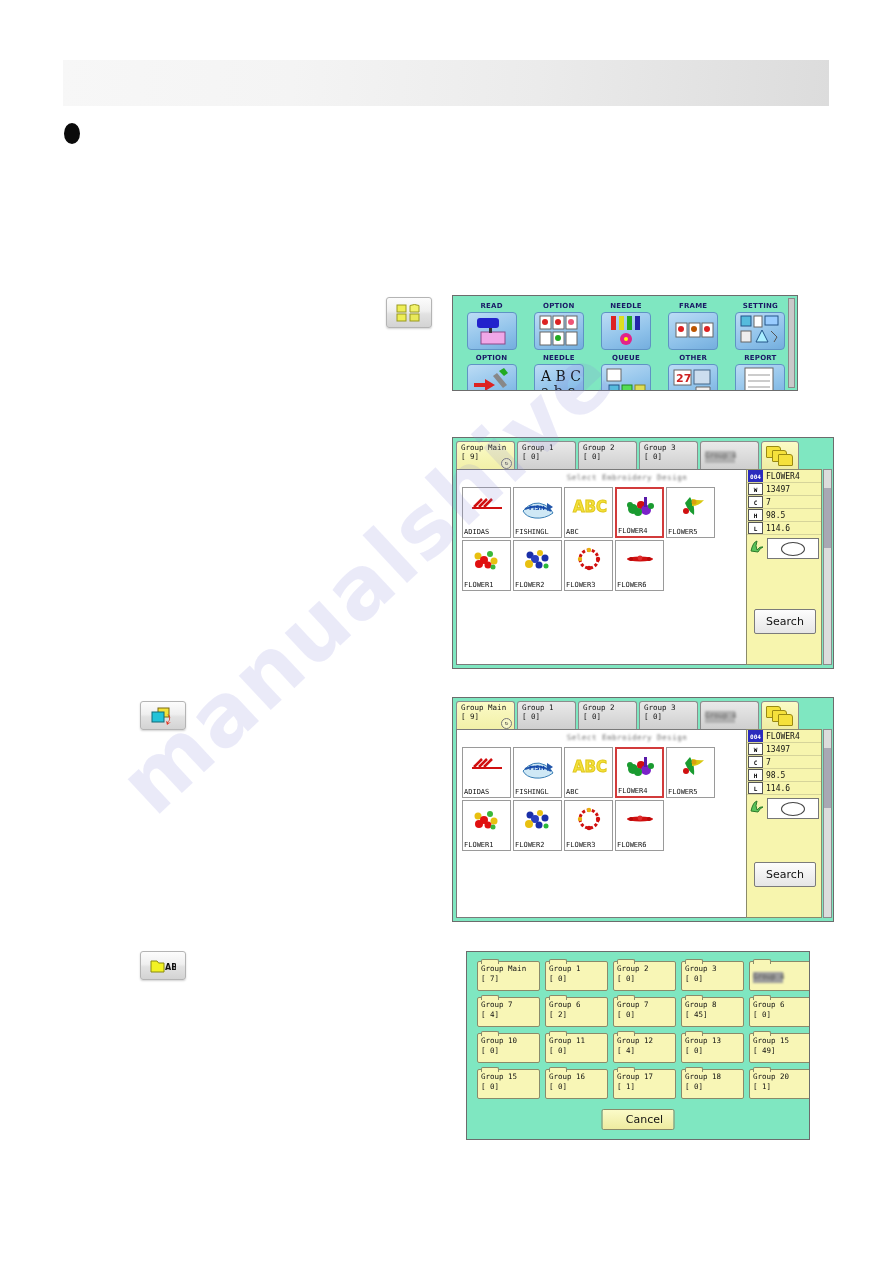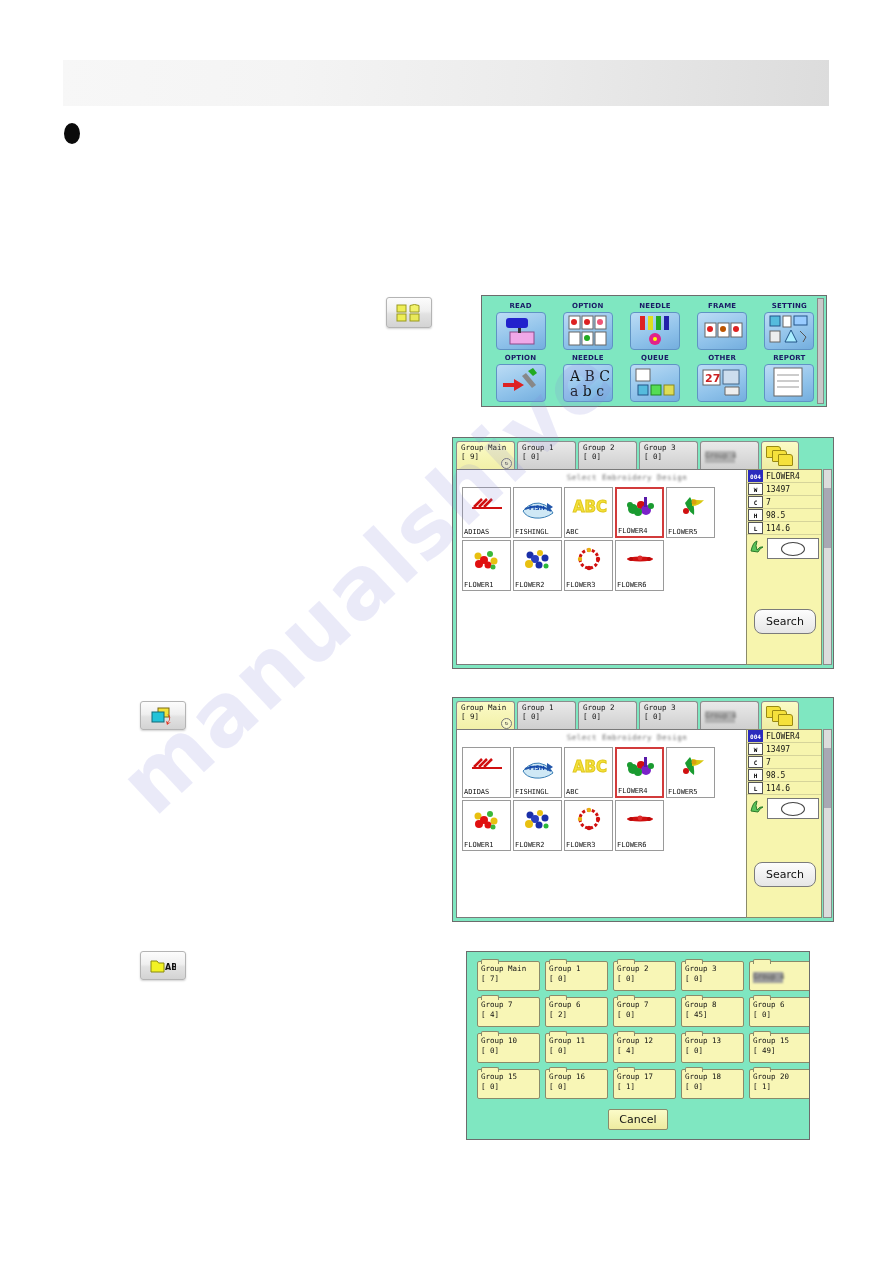"READ" #panel-menu { height: 112px -> 96px; margin-left: 29px -> none }
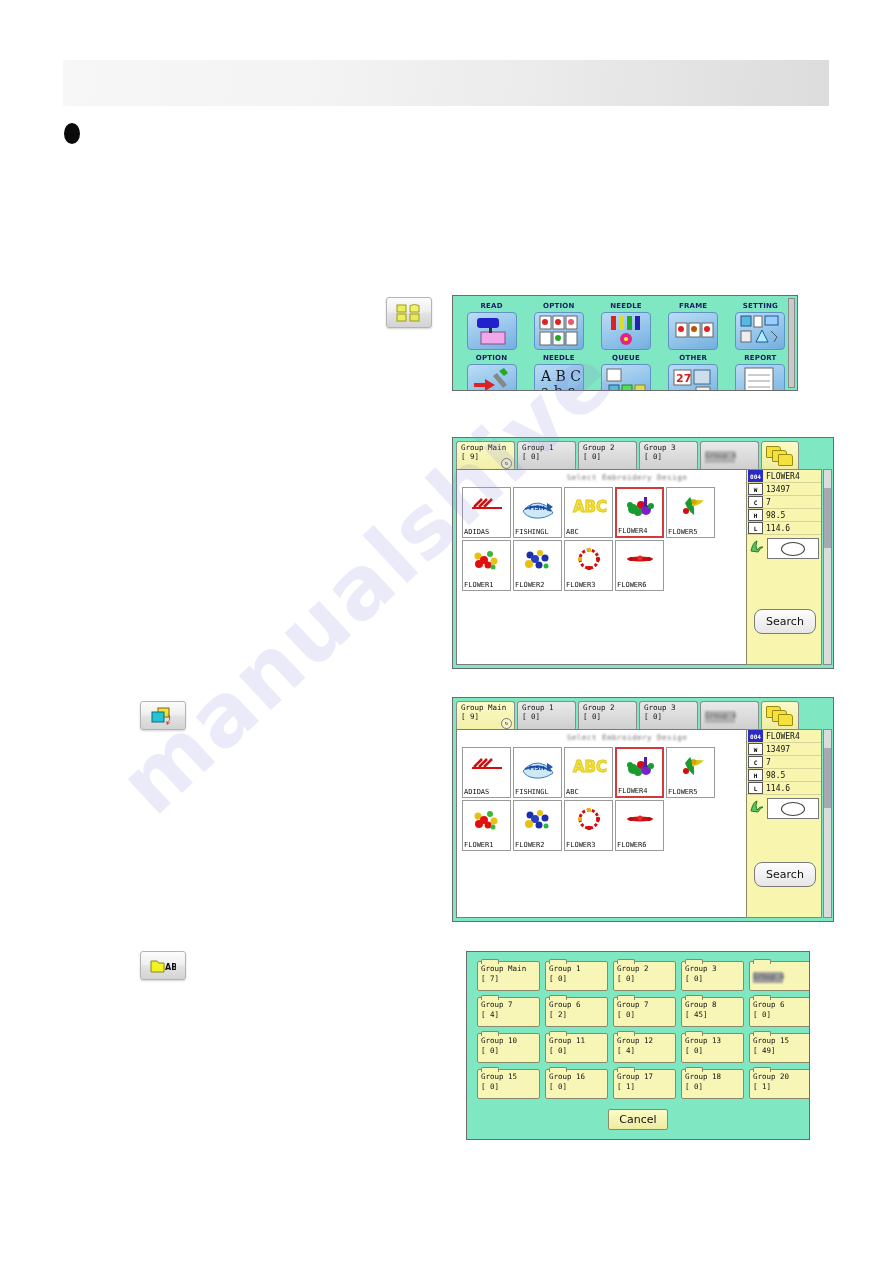"Search" .search-btn { border-radius: 8px -> 2px }
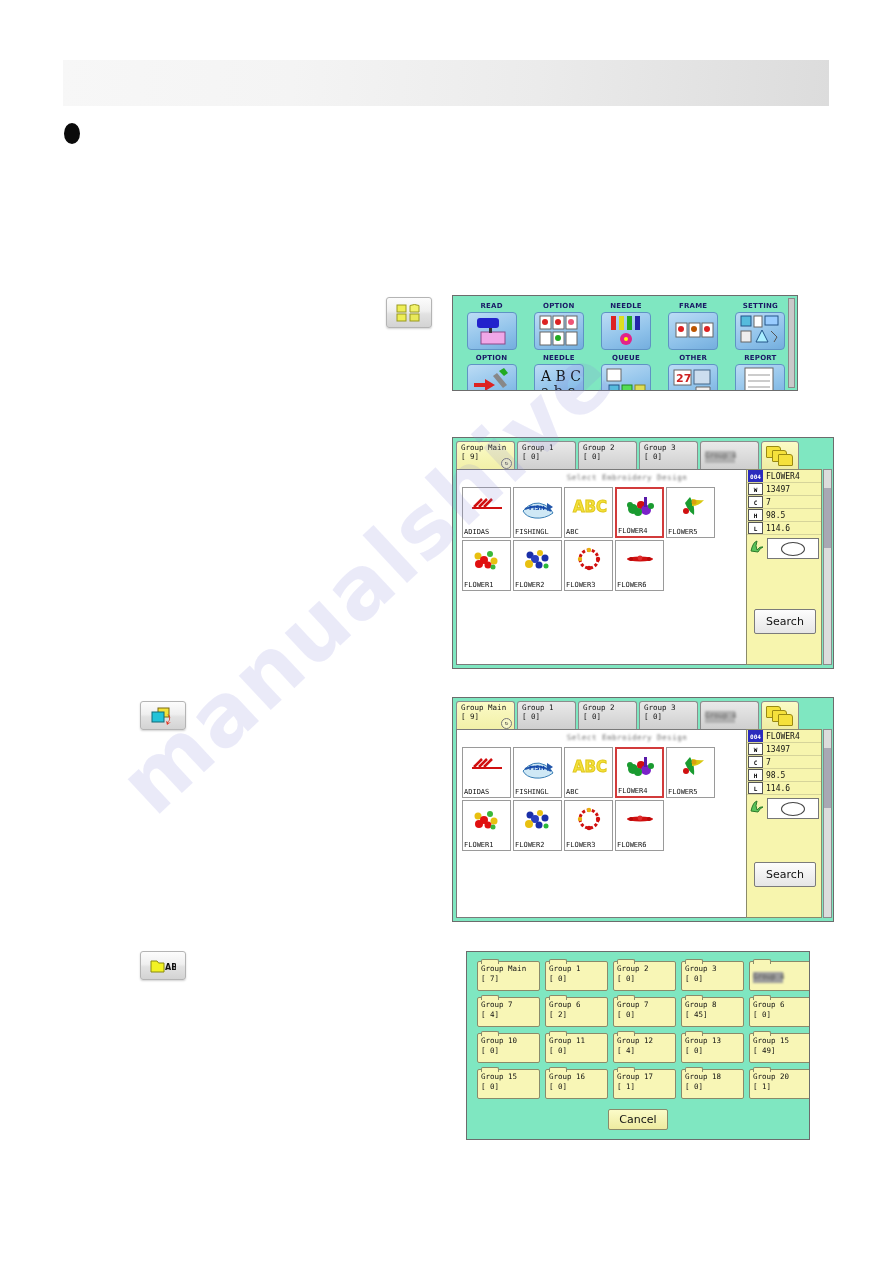"Cancel" #cancel-btn { padding-left: none -> 13px }
